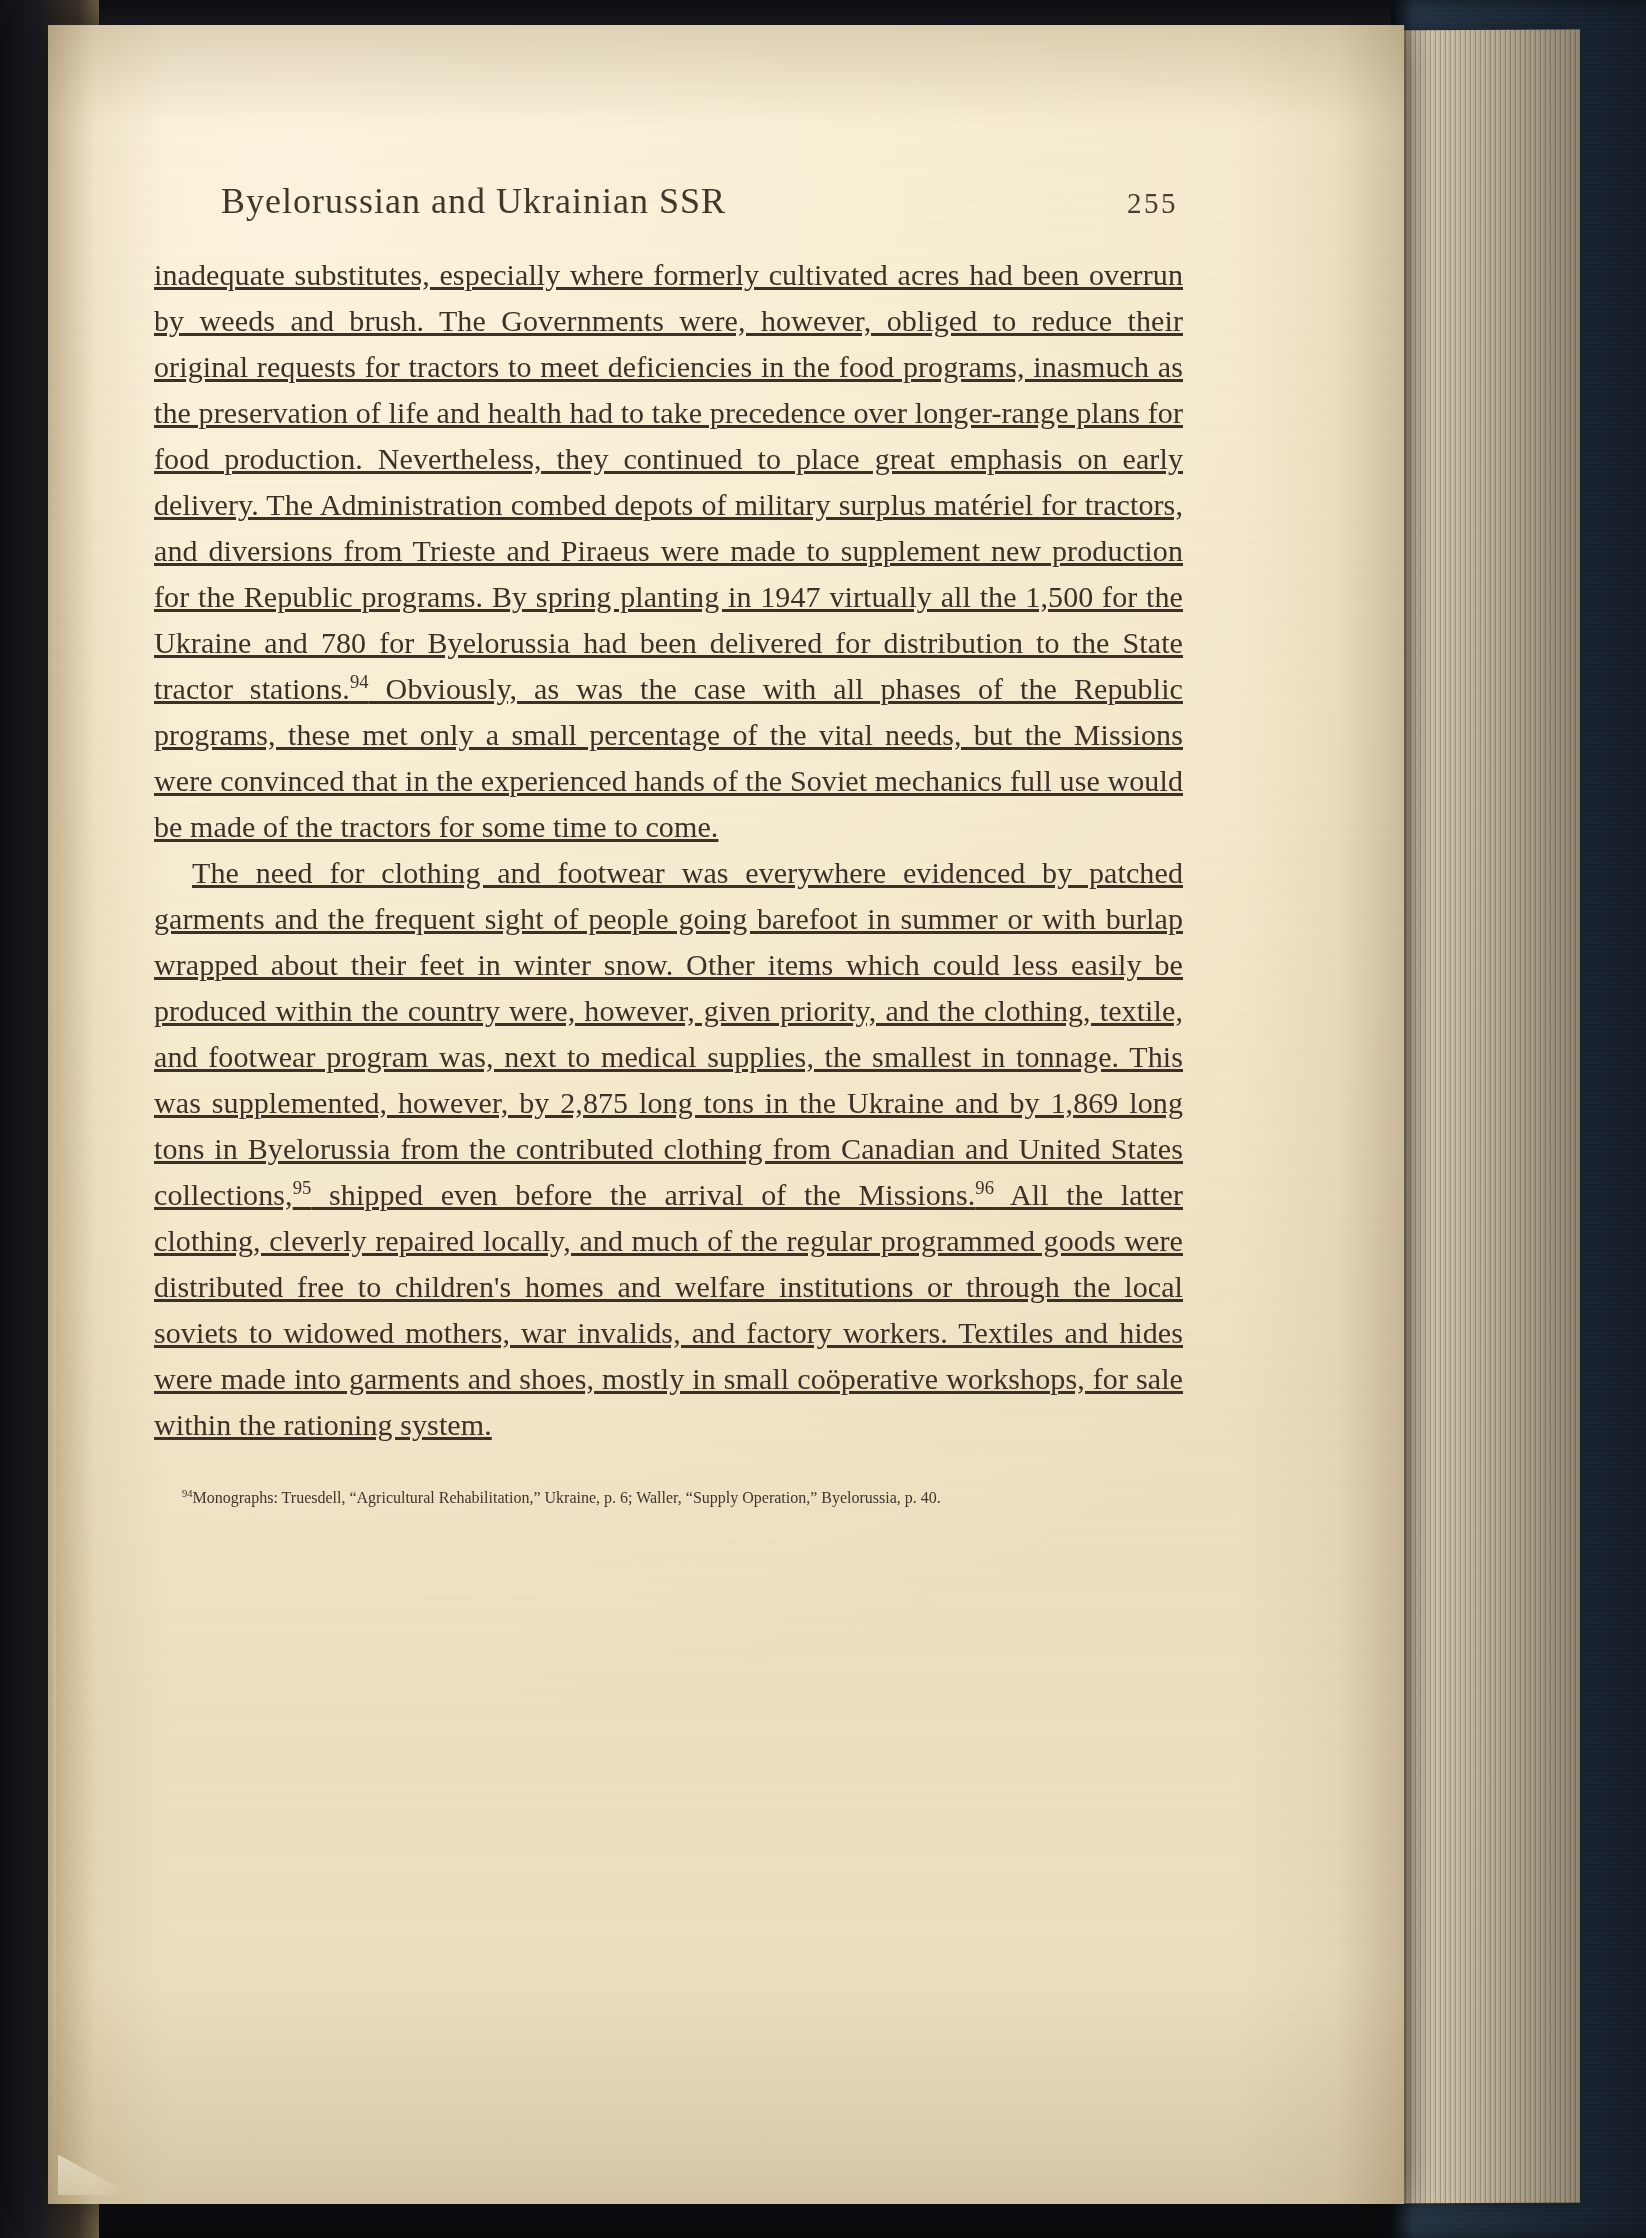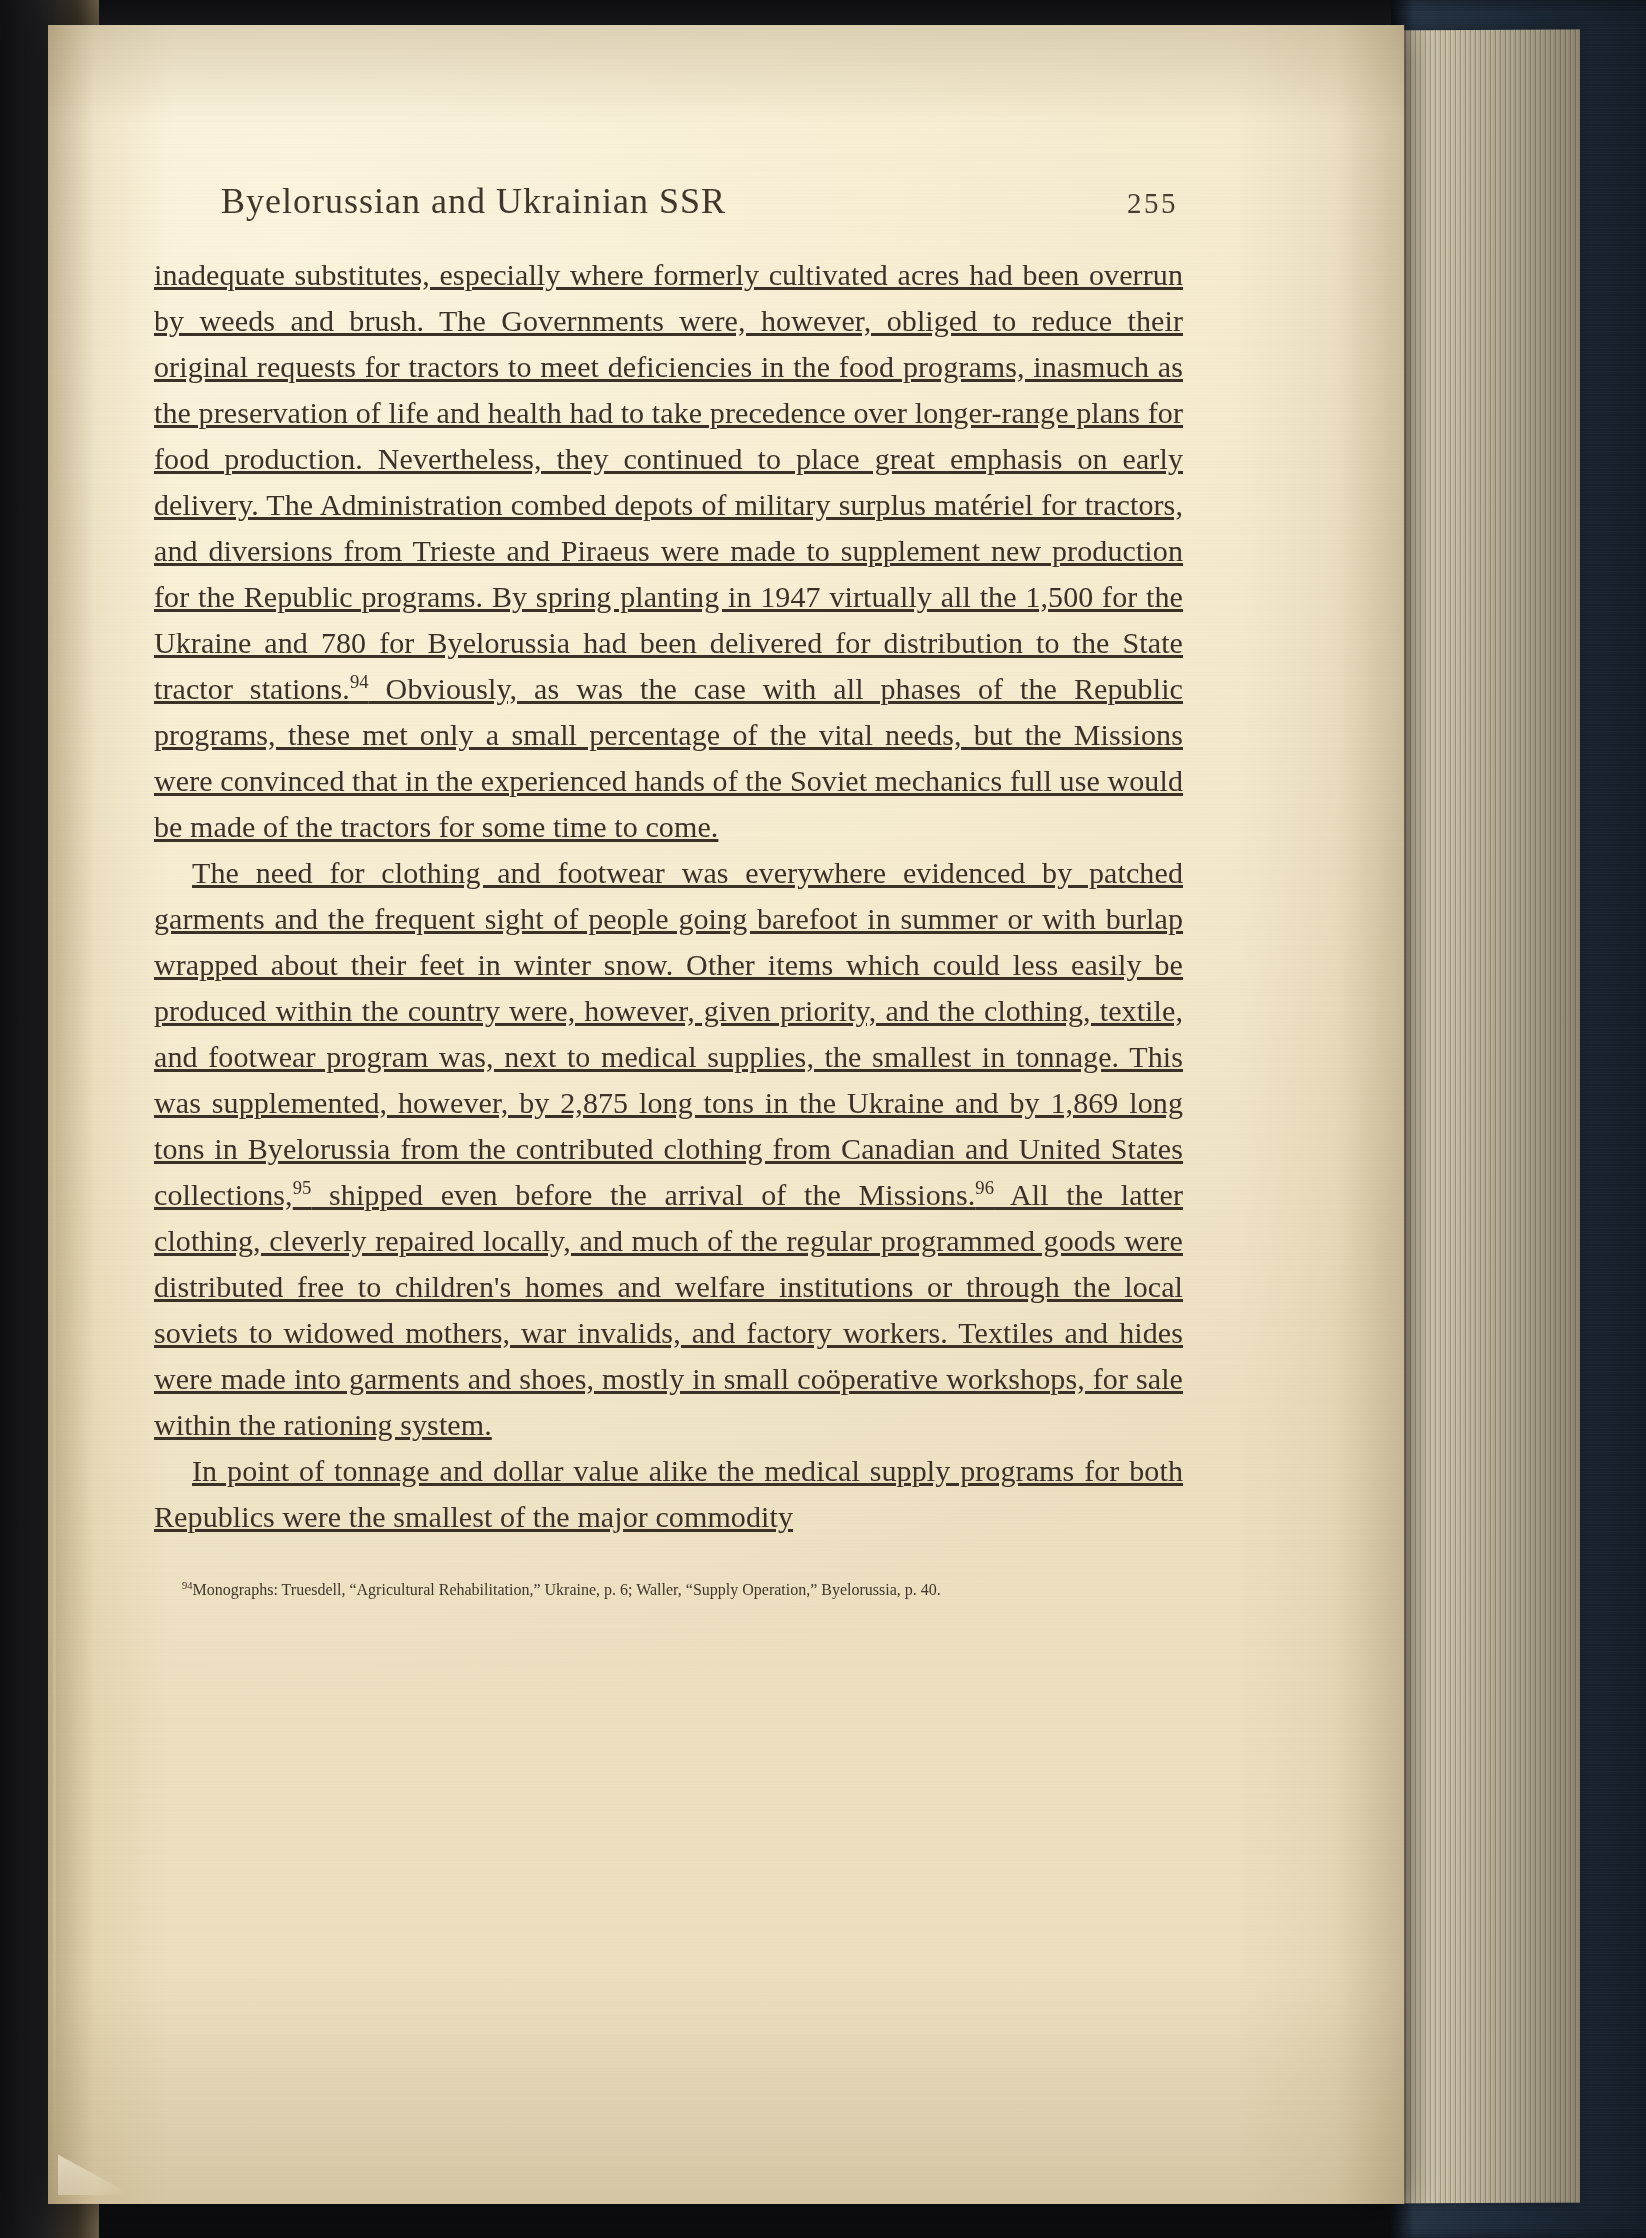"In point of tonnage and" p.body { html: <p>In point of tonnage and dollar value alike the medical supply programs for both Republics were the smallest of the major commodity</p> -> none }
